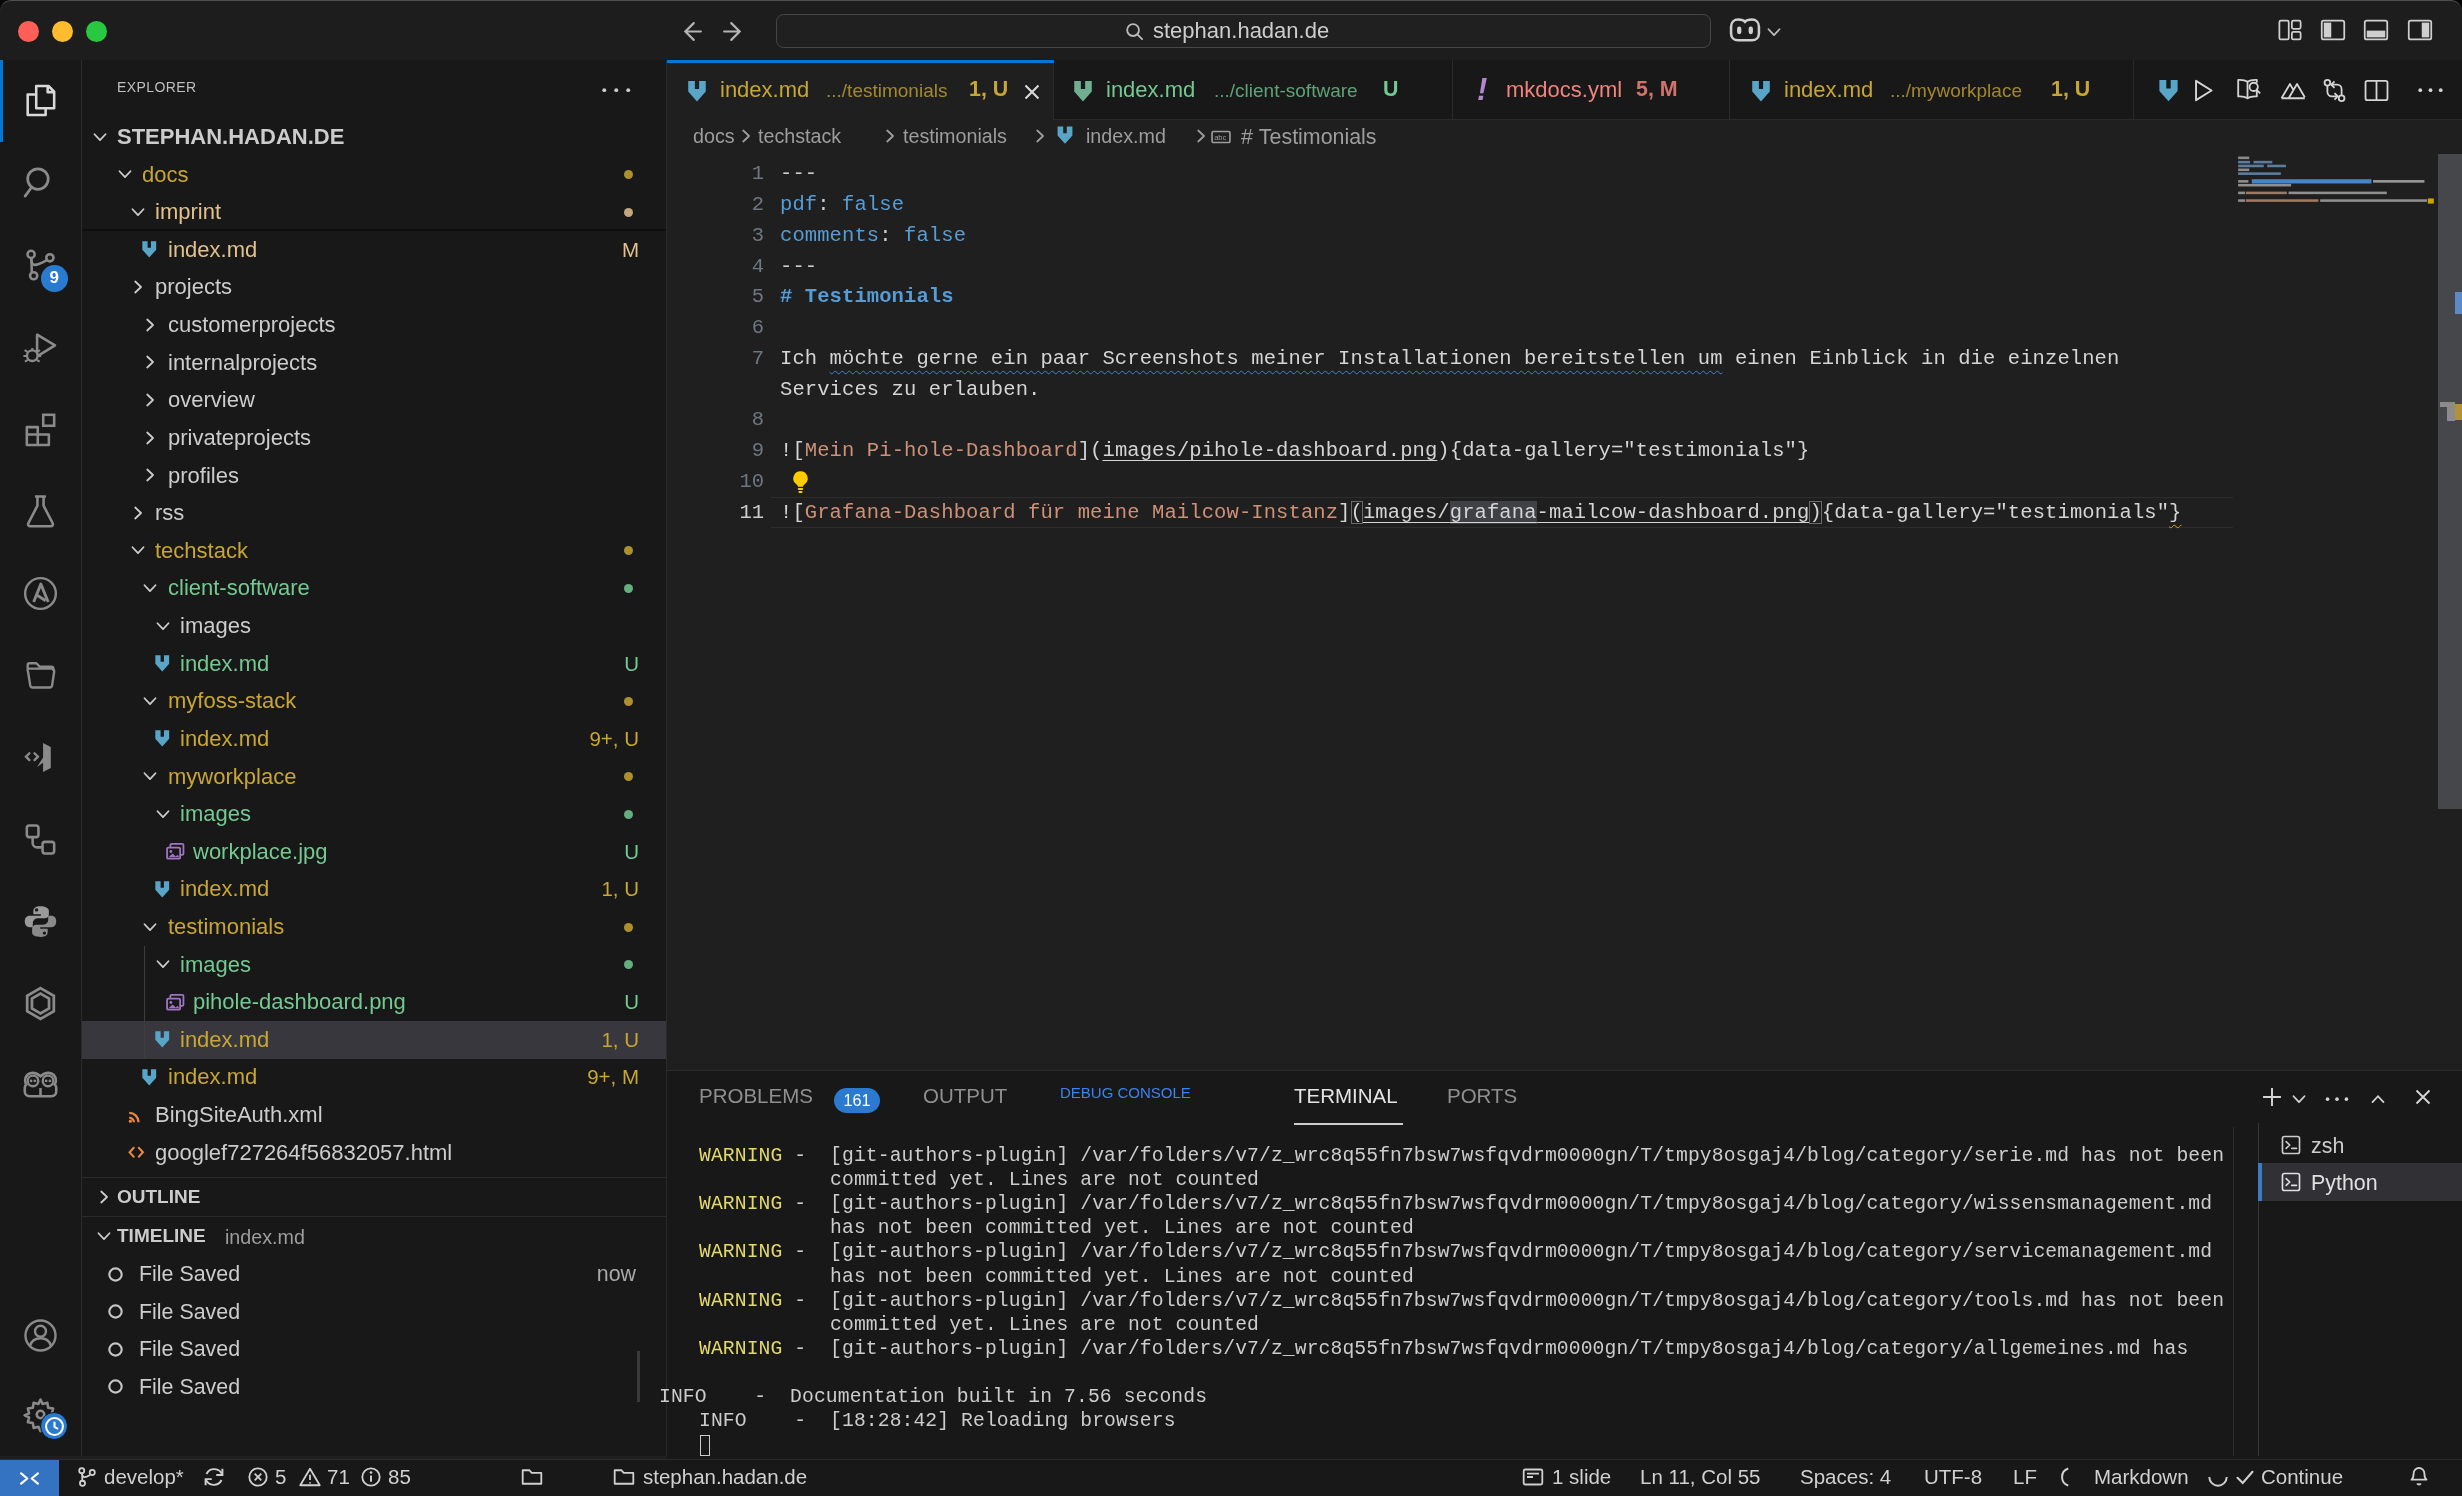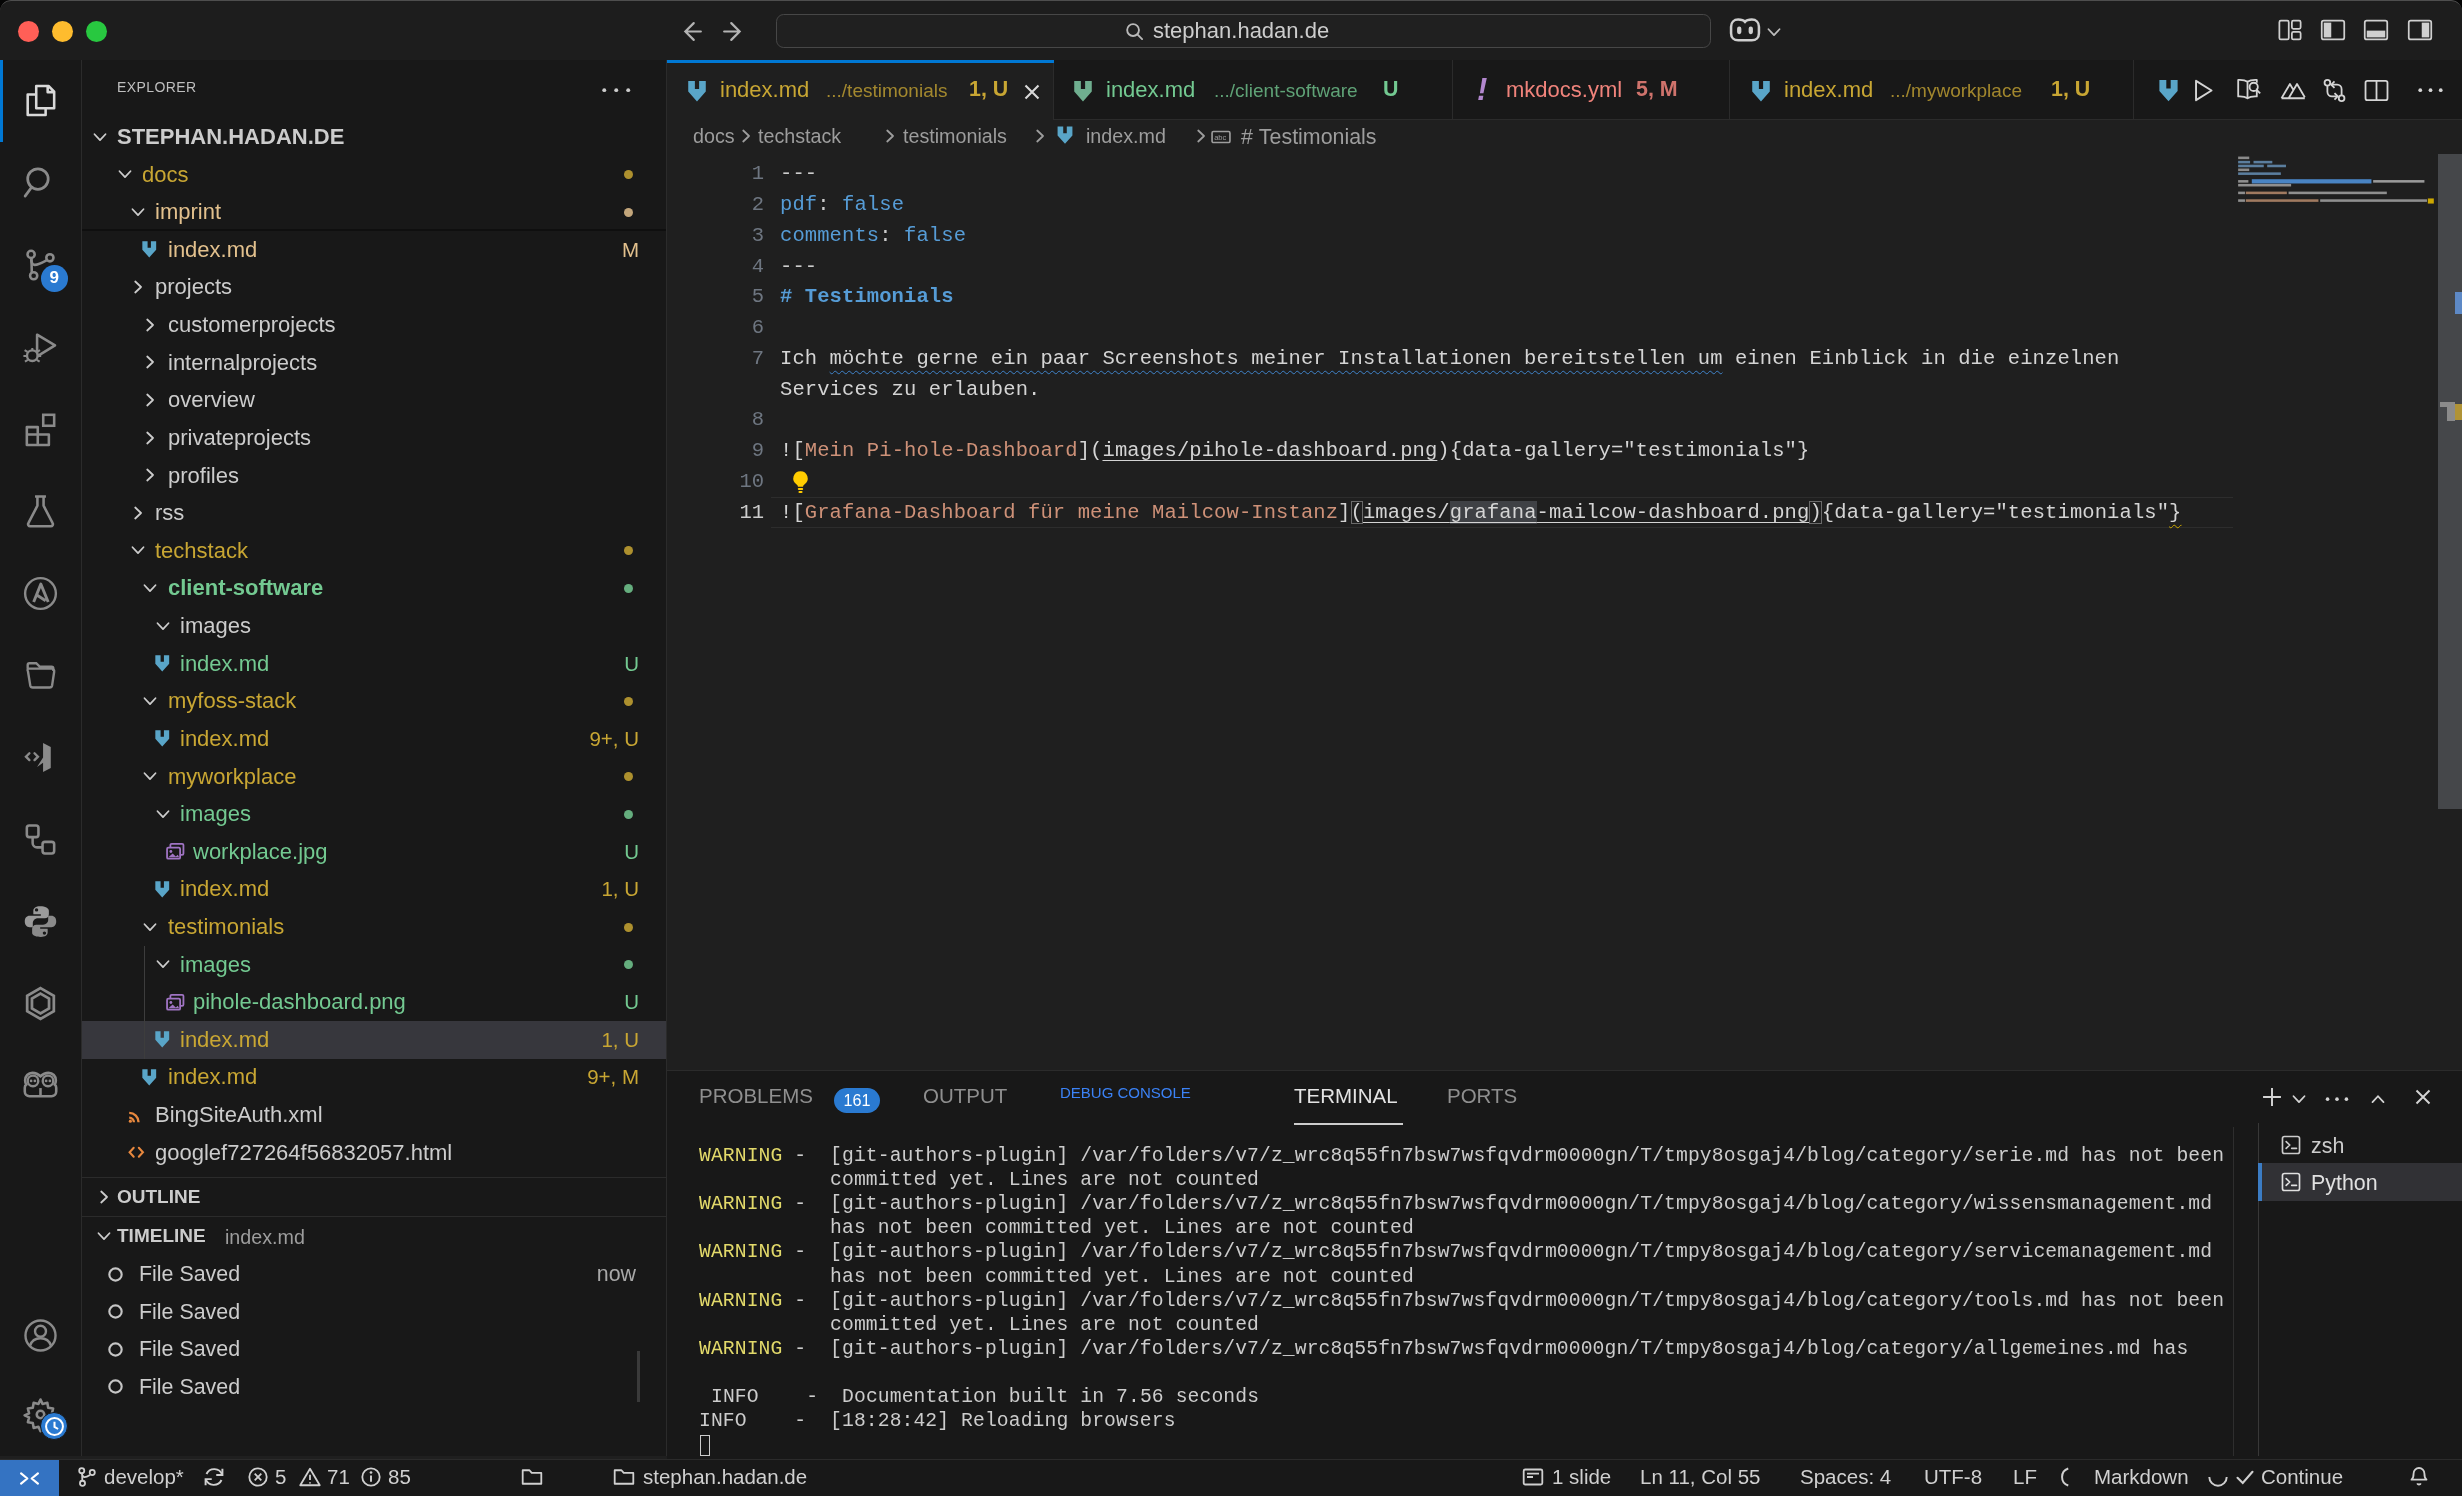"client-software" div.row { font-weight: 700 -> 400 }
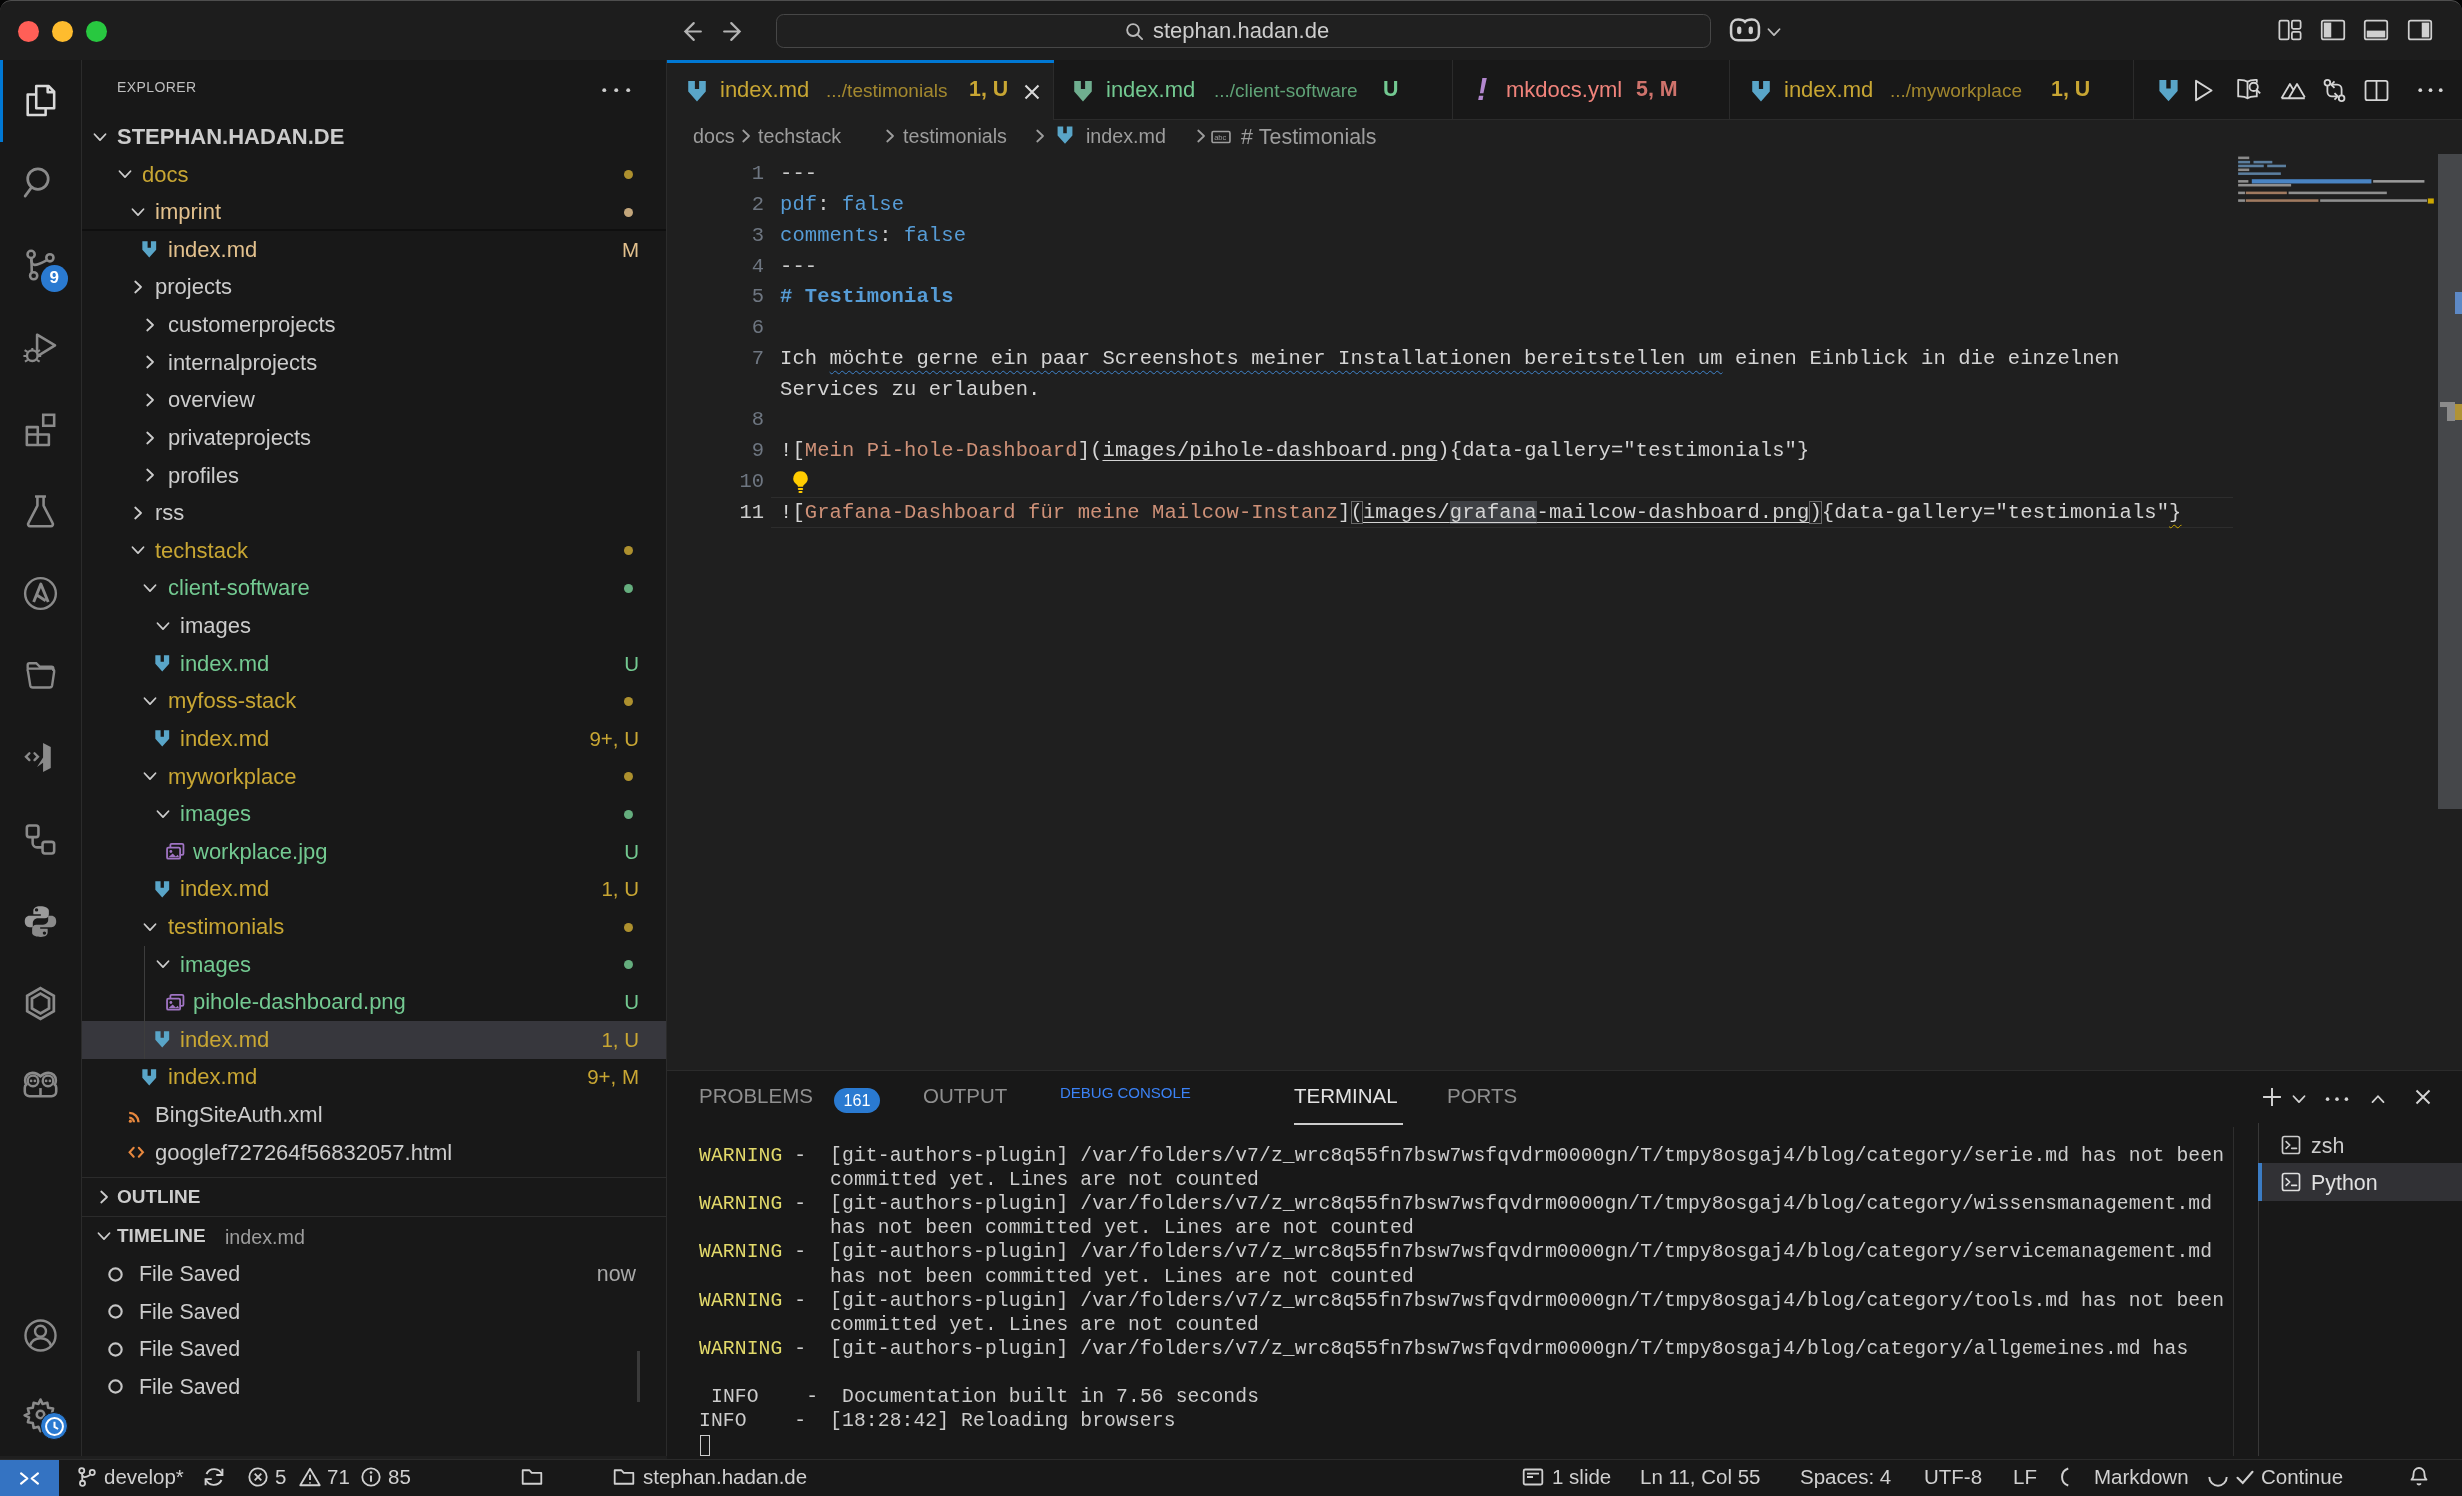"INFO - Documentation built in" div.term { left: 711px -> 659px }
